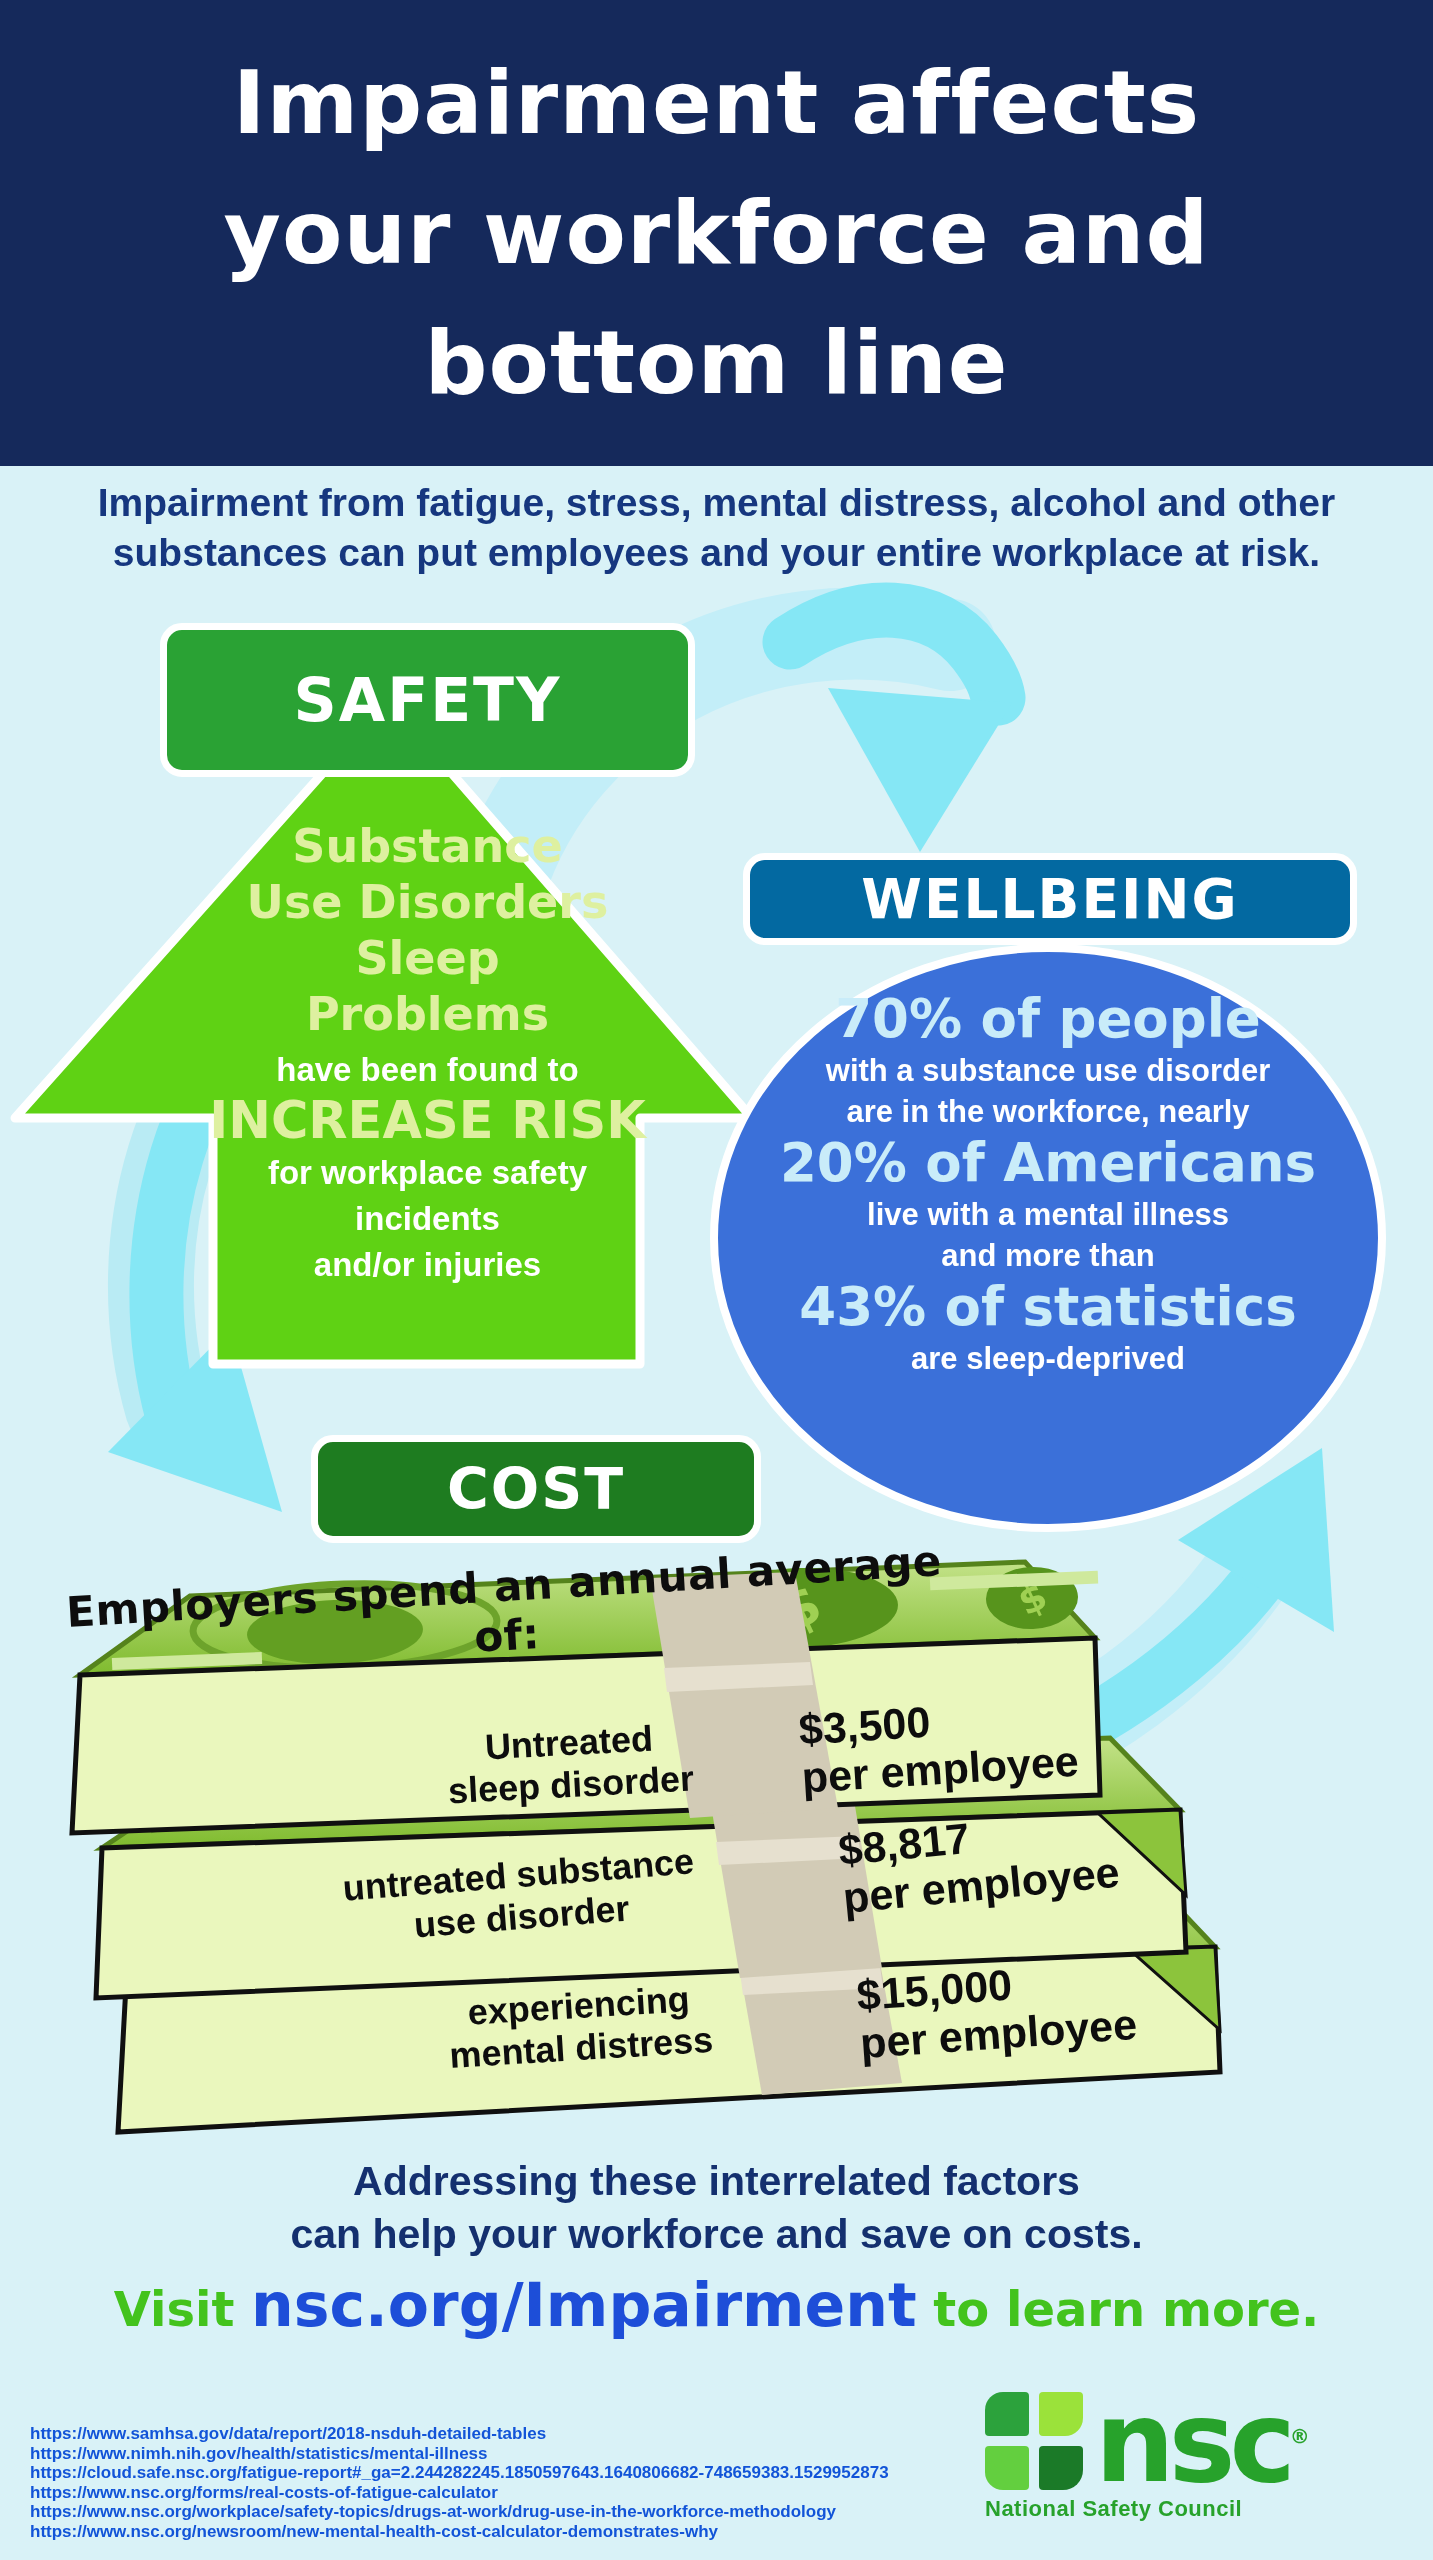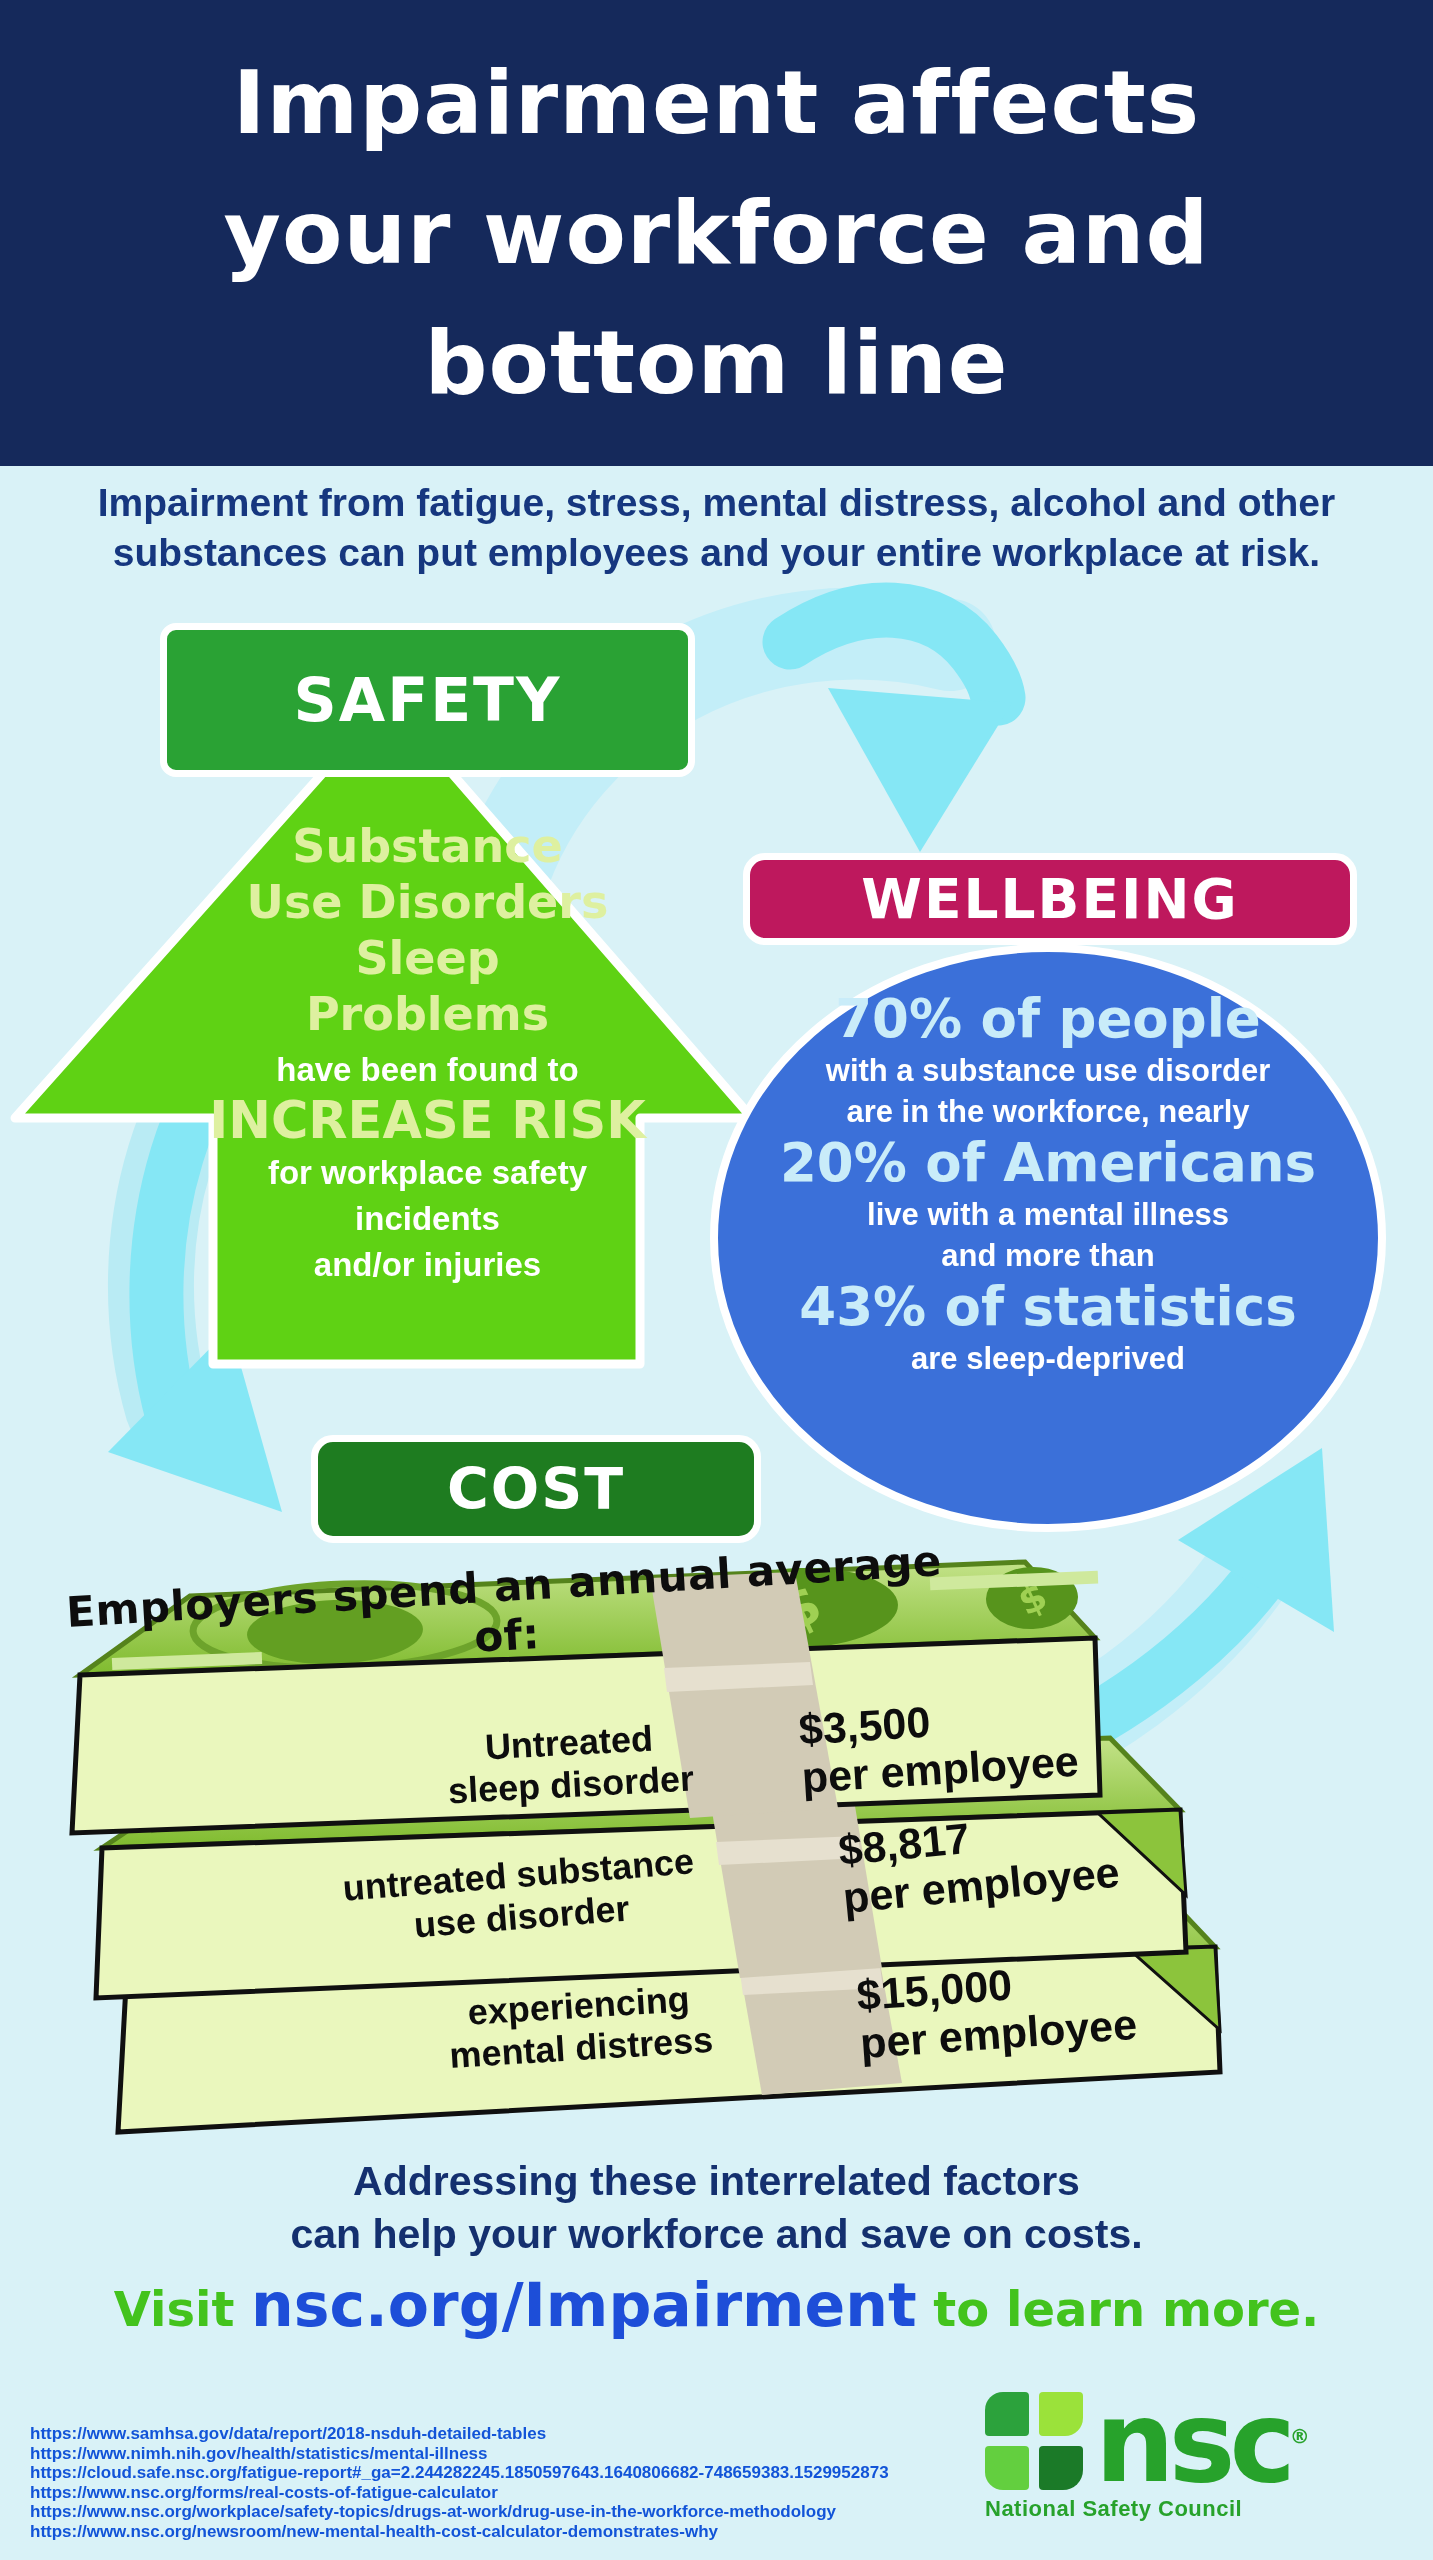"SAFETY" .safety-box { border-radius: 16px -> none }
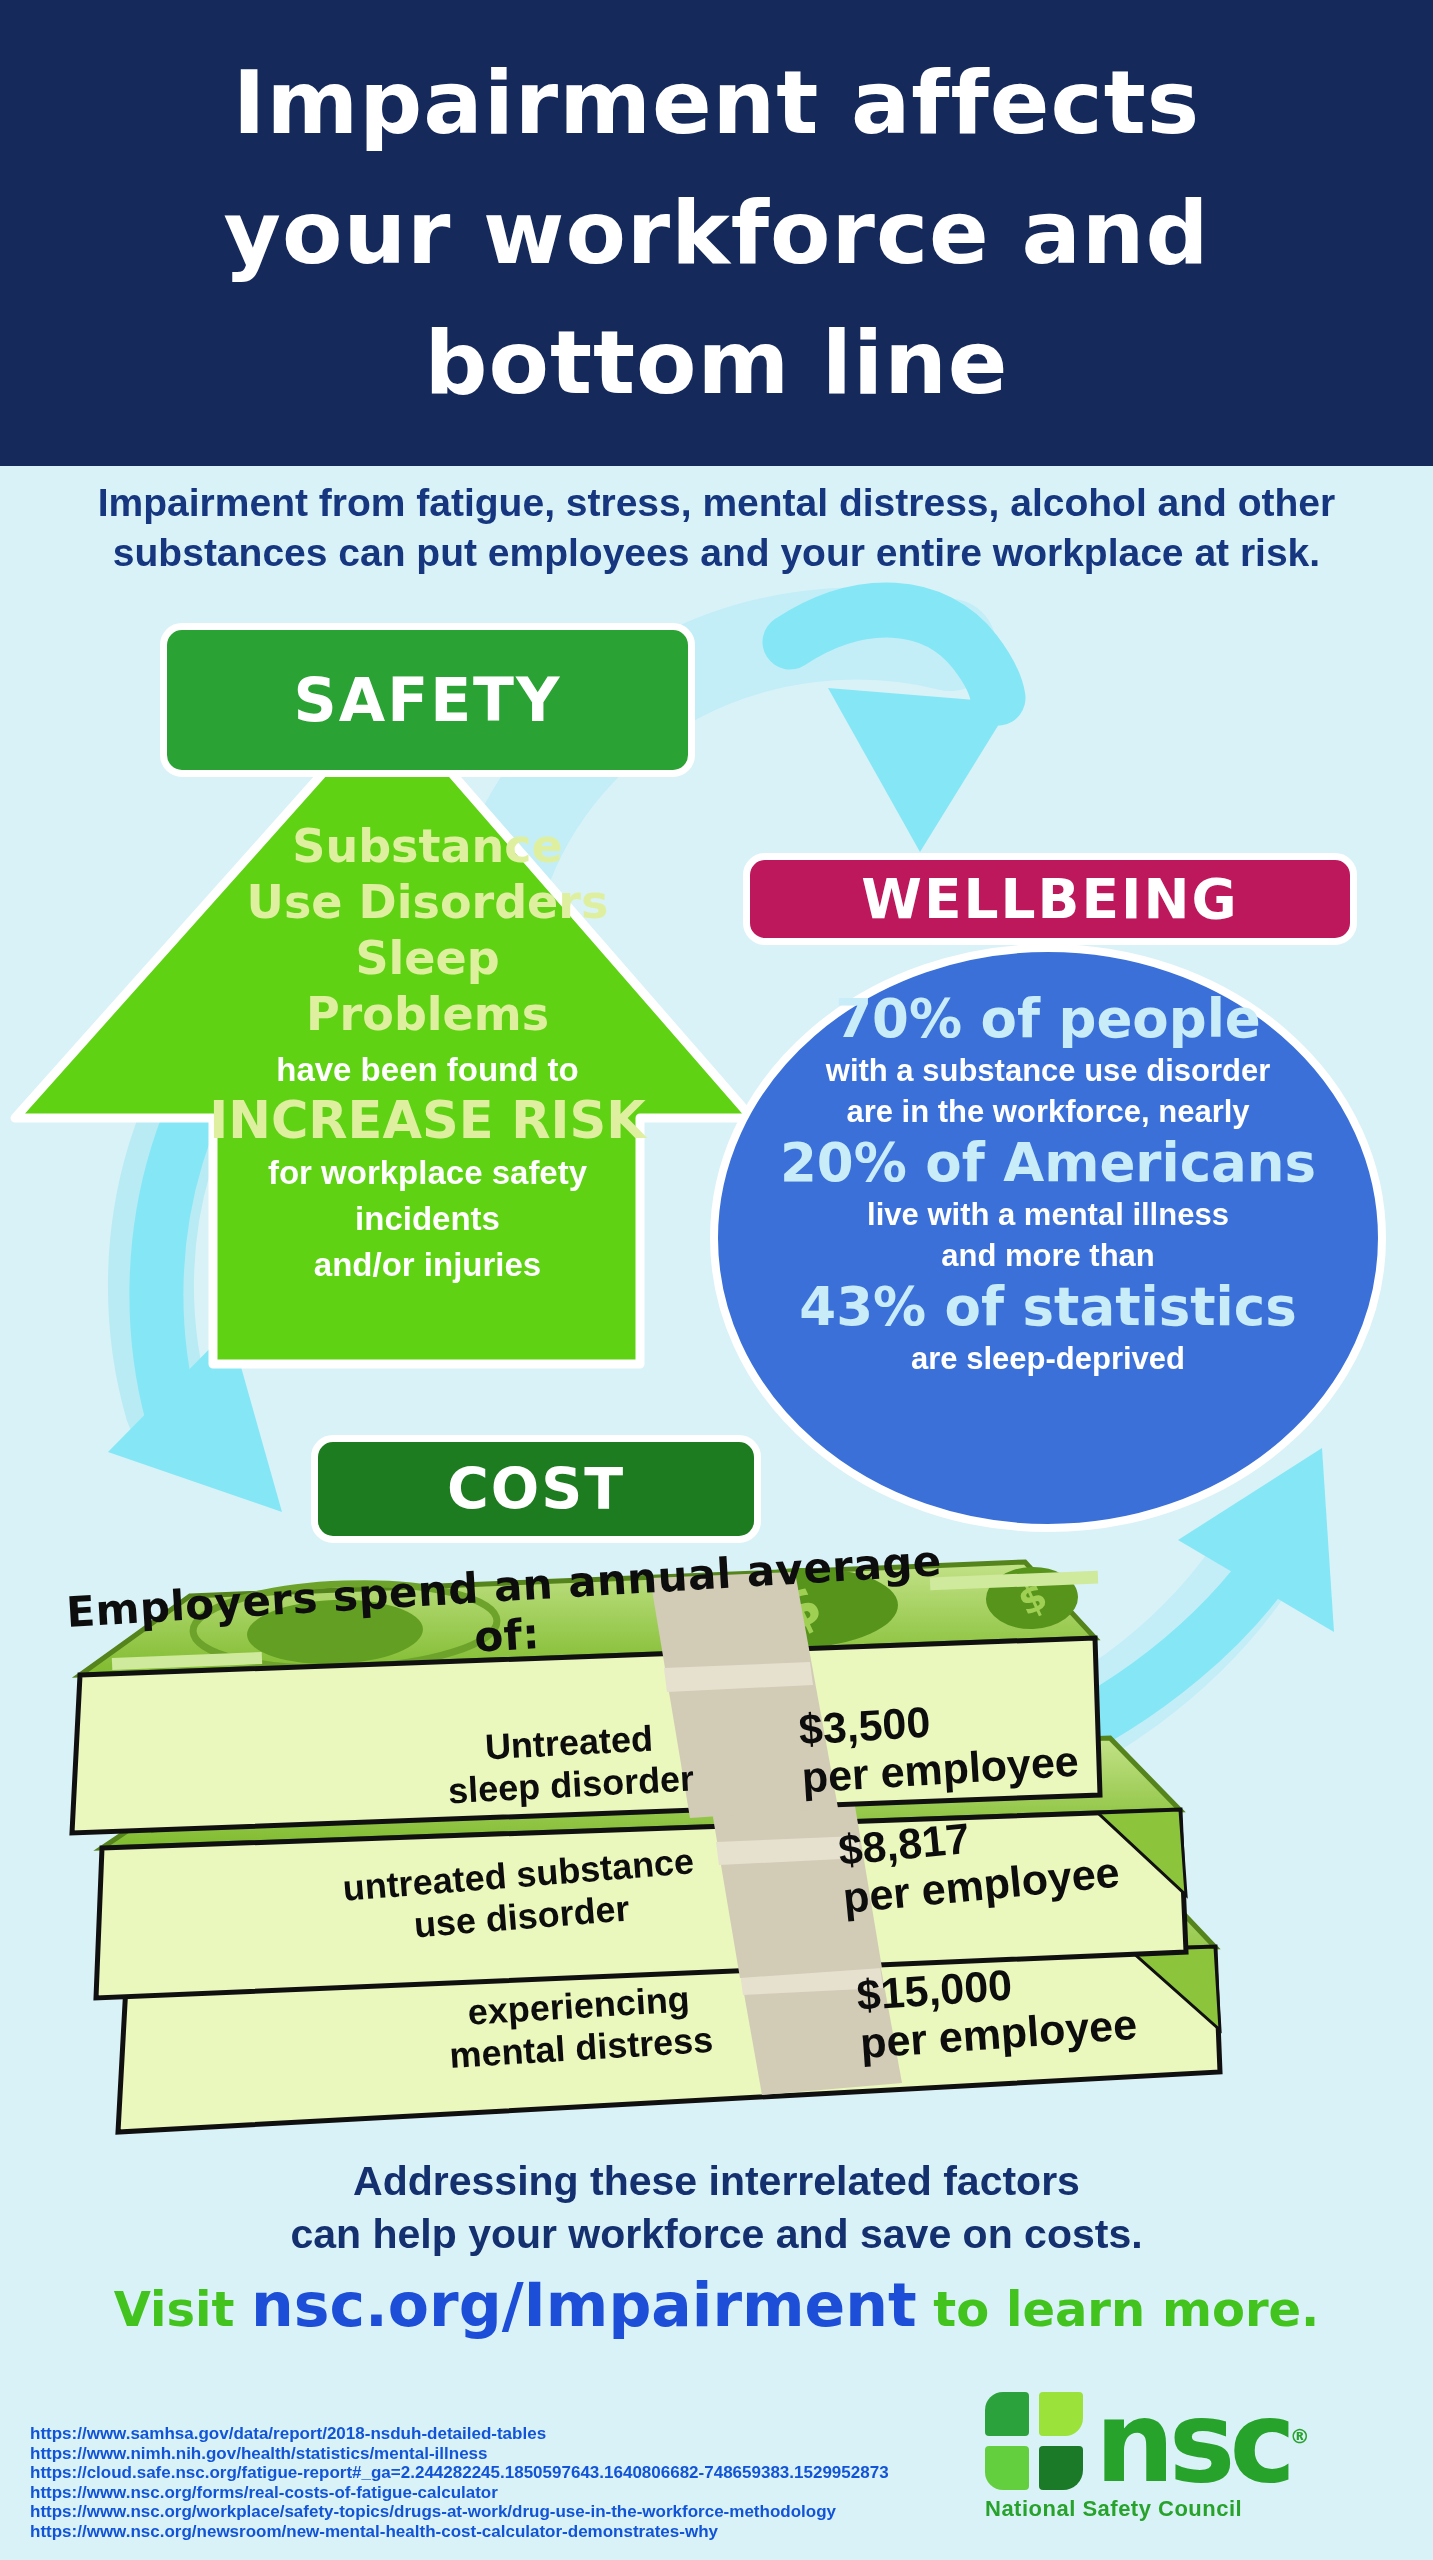"WELLBEING" .wellbeing-box { background: #be185d -> #0369a1 }
